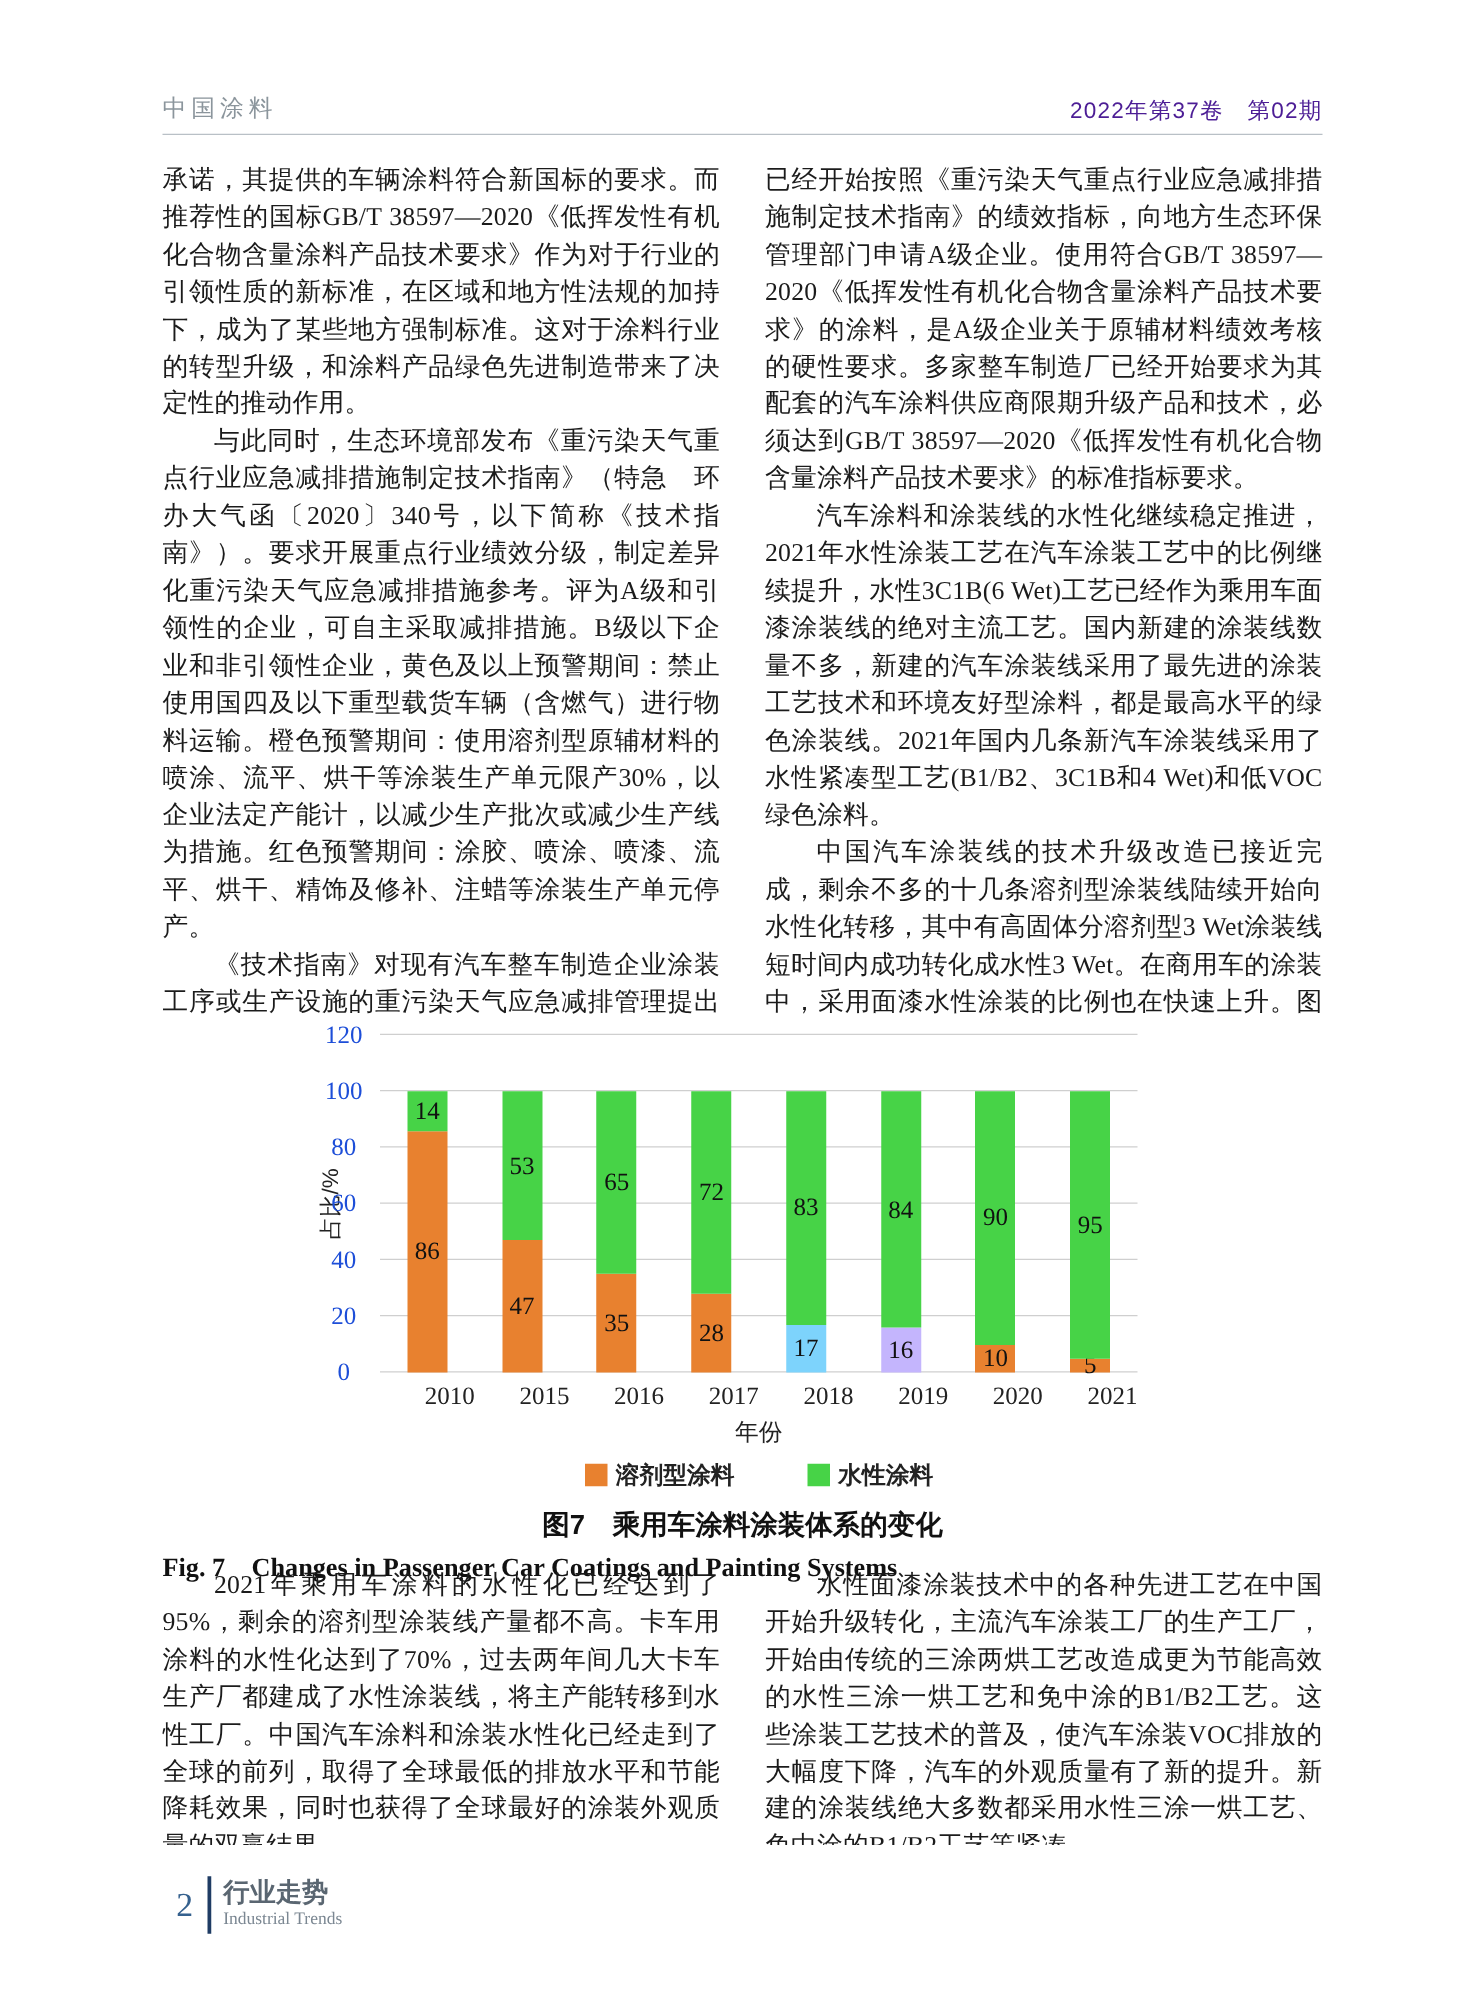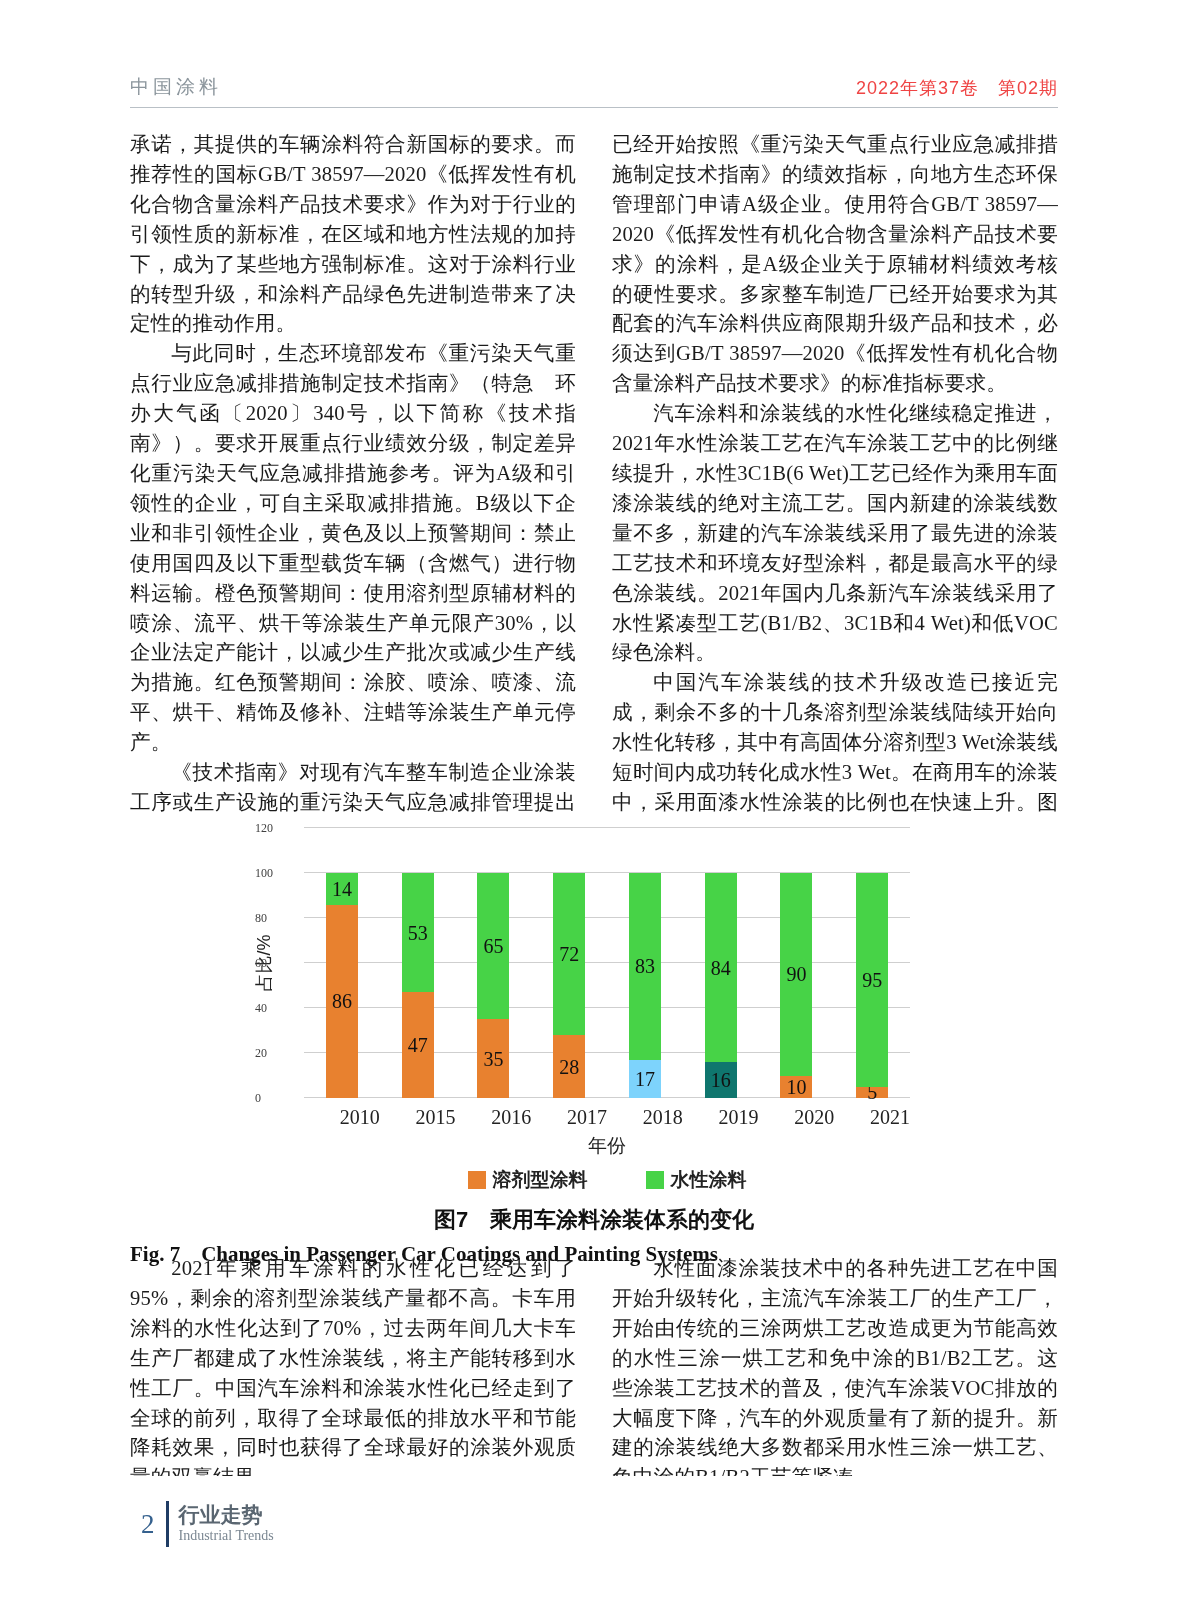"2022年第37卷 第02期" .issue-info { color: #ef4444 -> #4c1d95 }
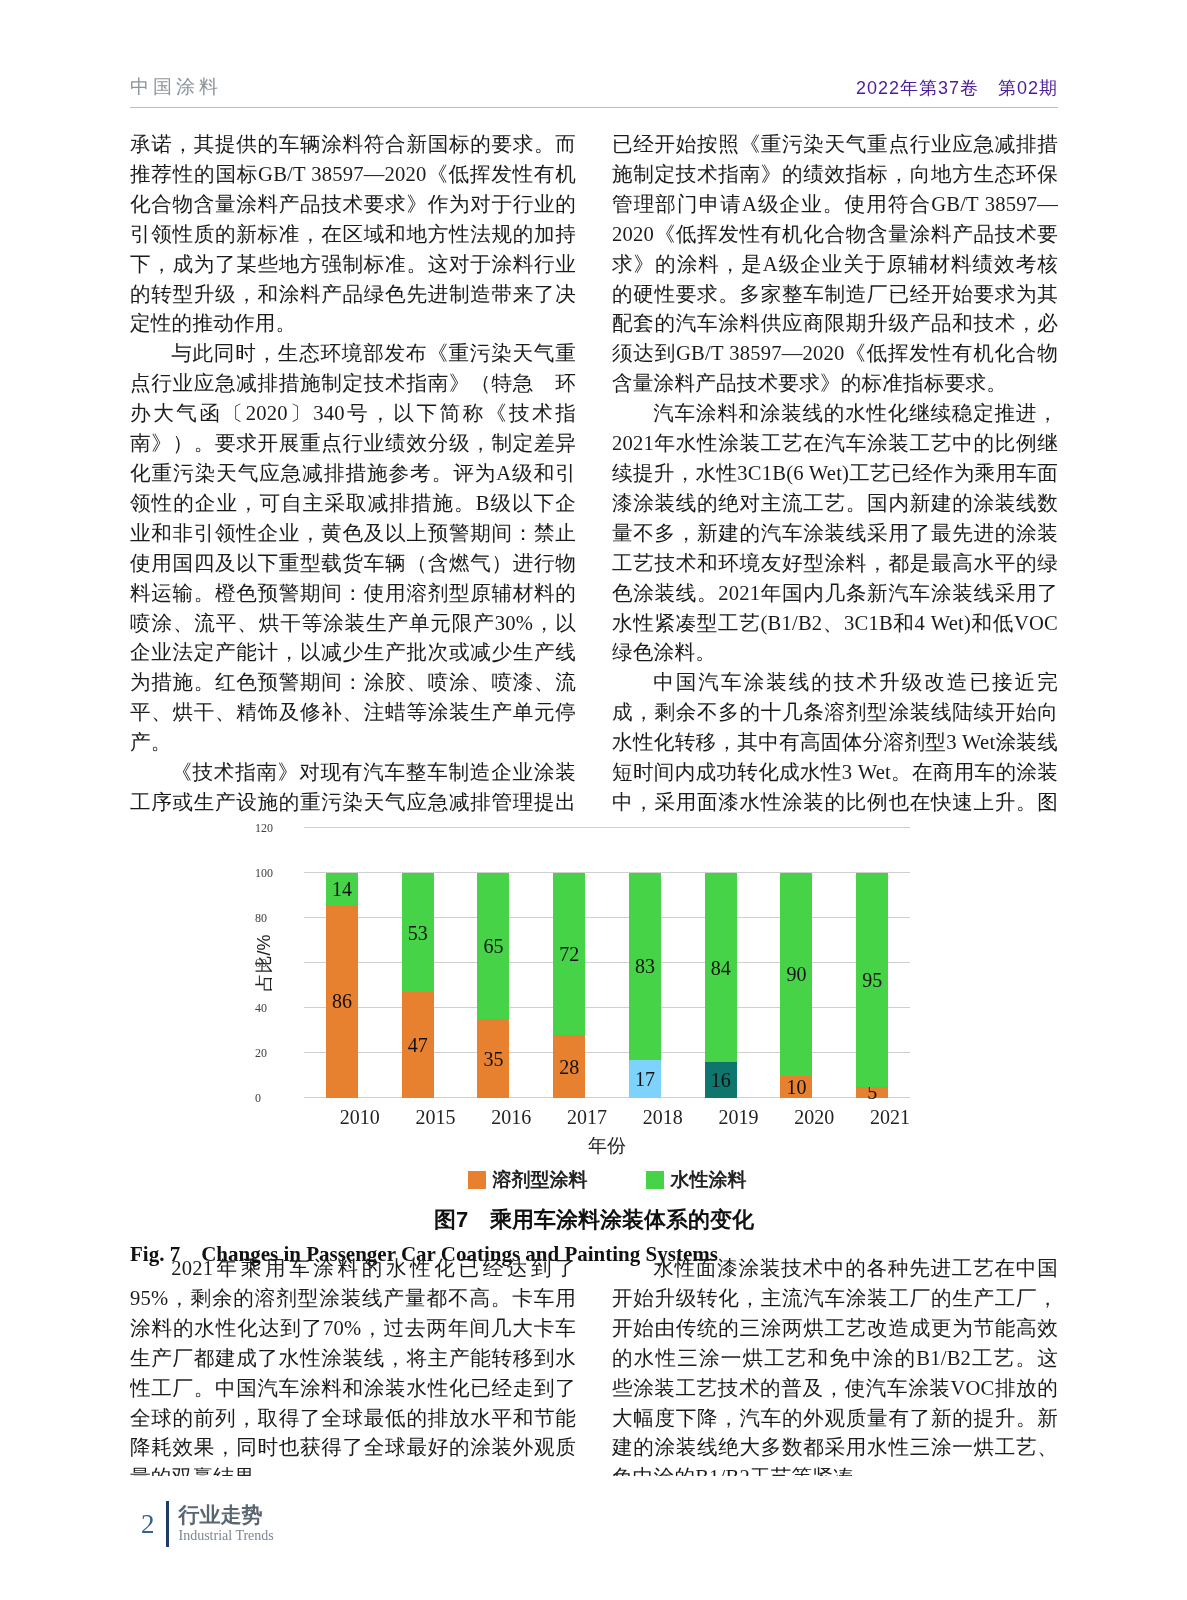"120" .ytick { color: #404040 -> #1d4ed8; font-size: 12px -> 20px; text-align: left -> center }
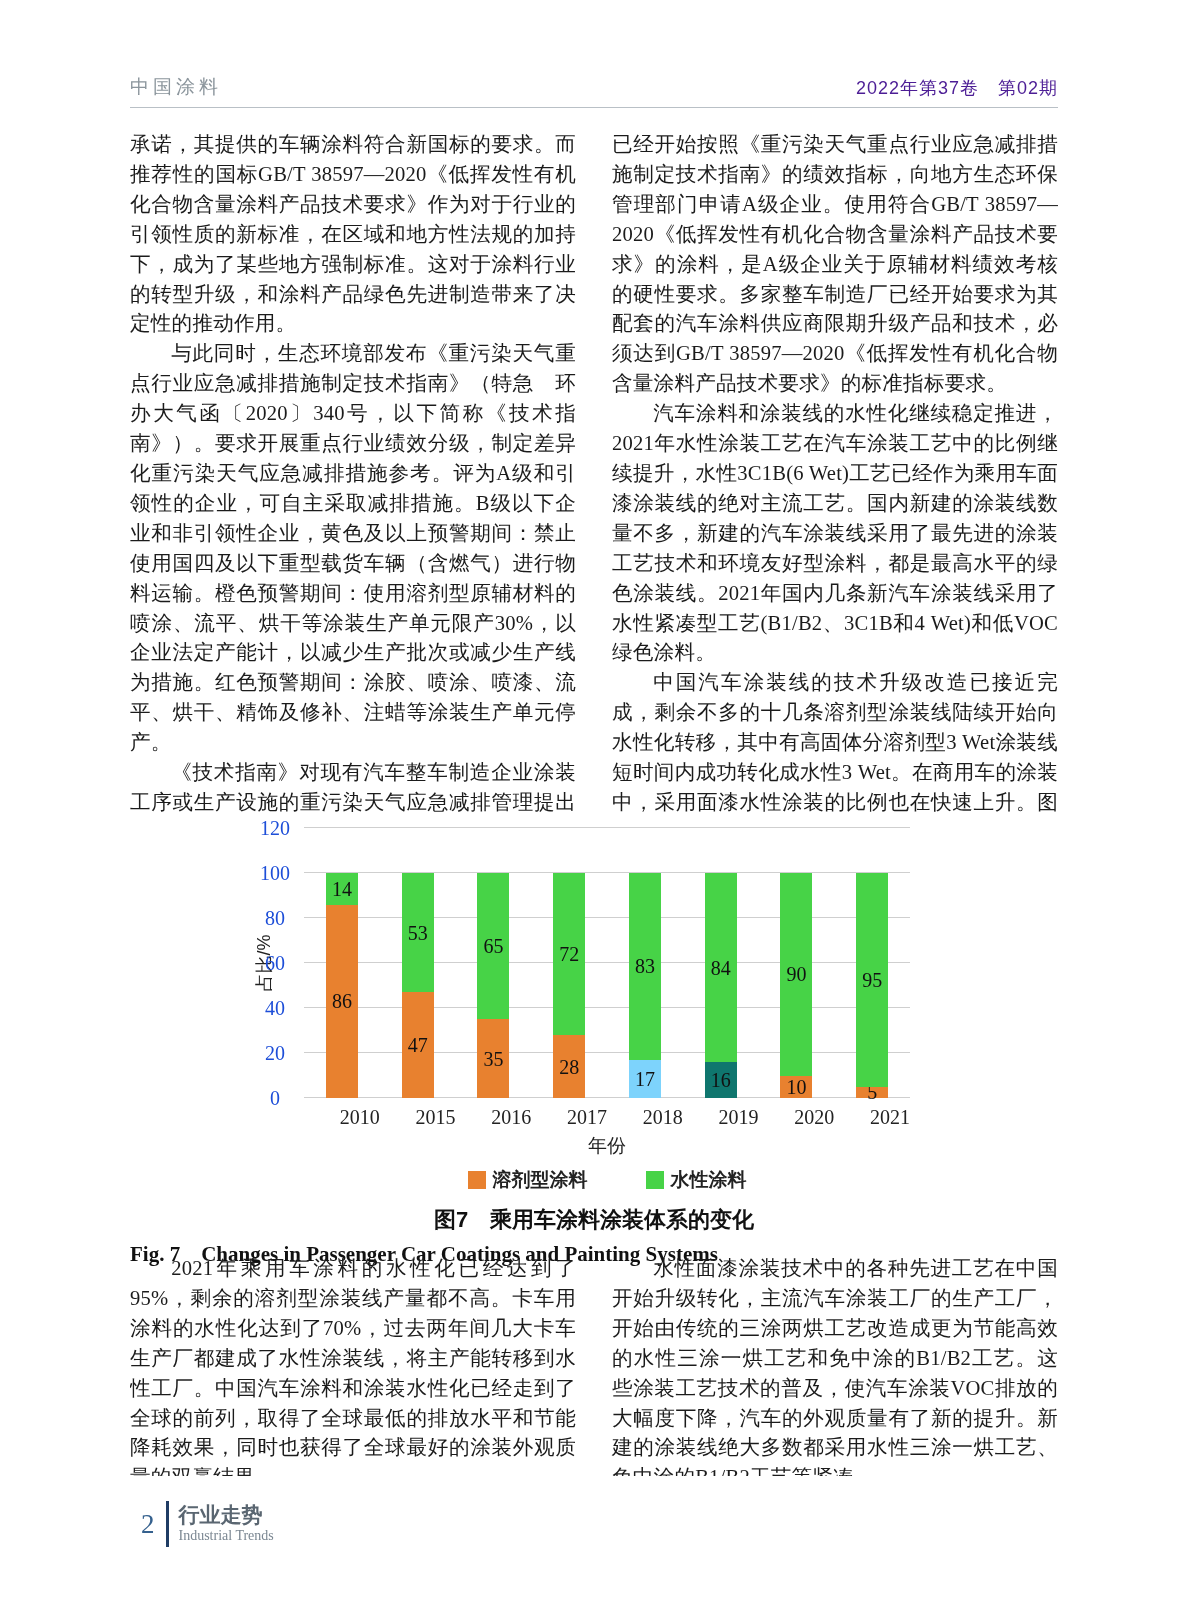"16" div.seg { background: #0f766e -> #c4b5fd }
